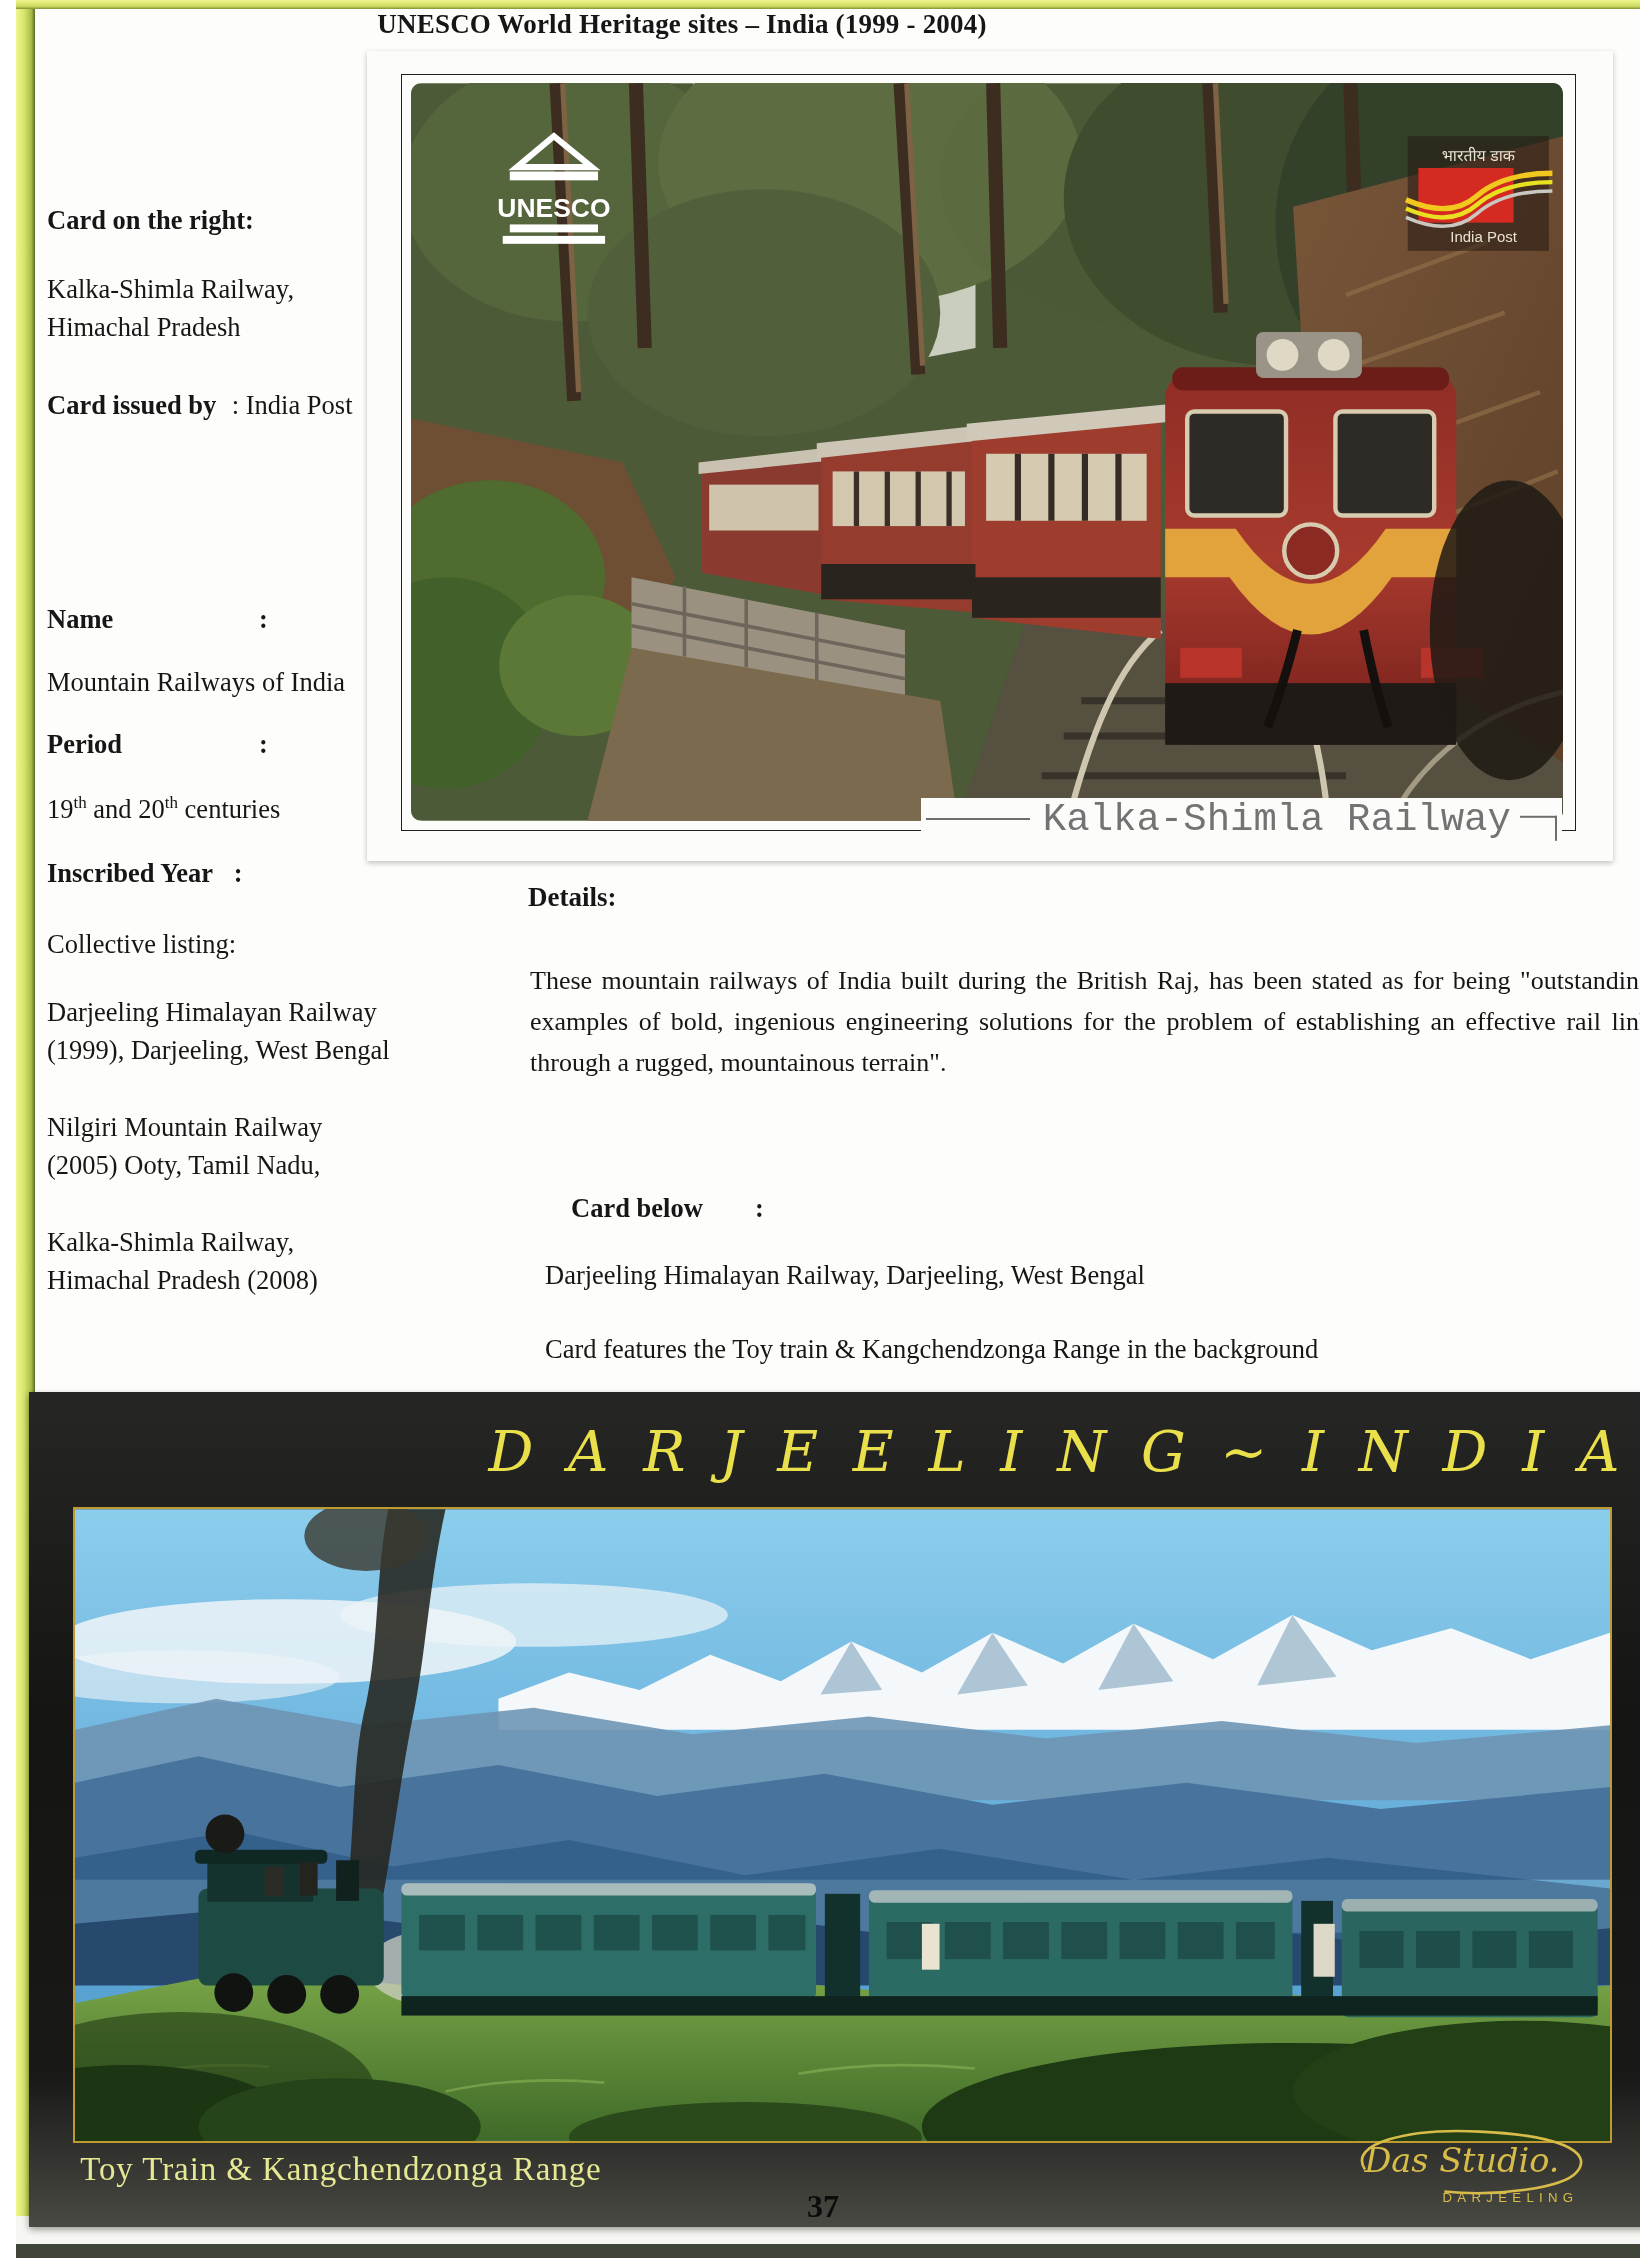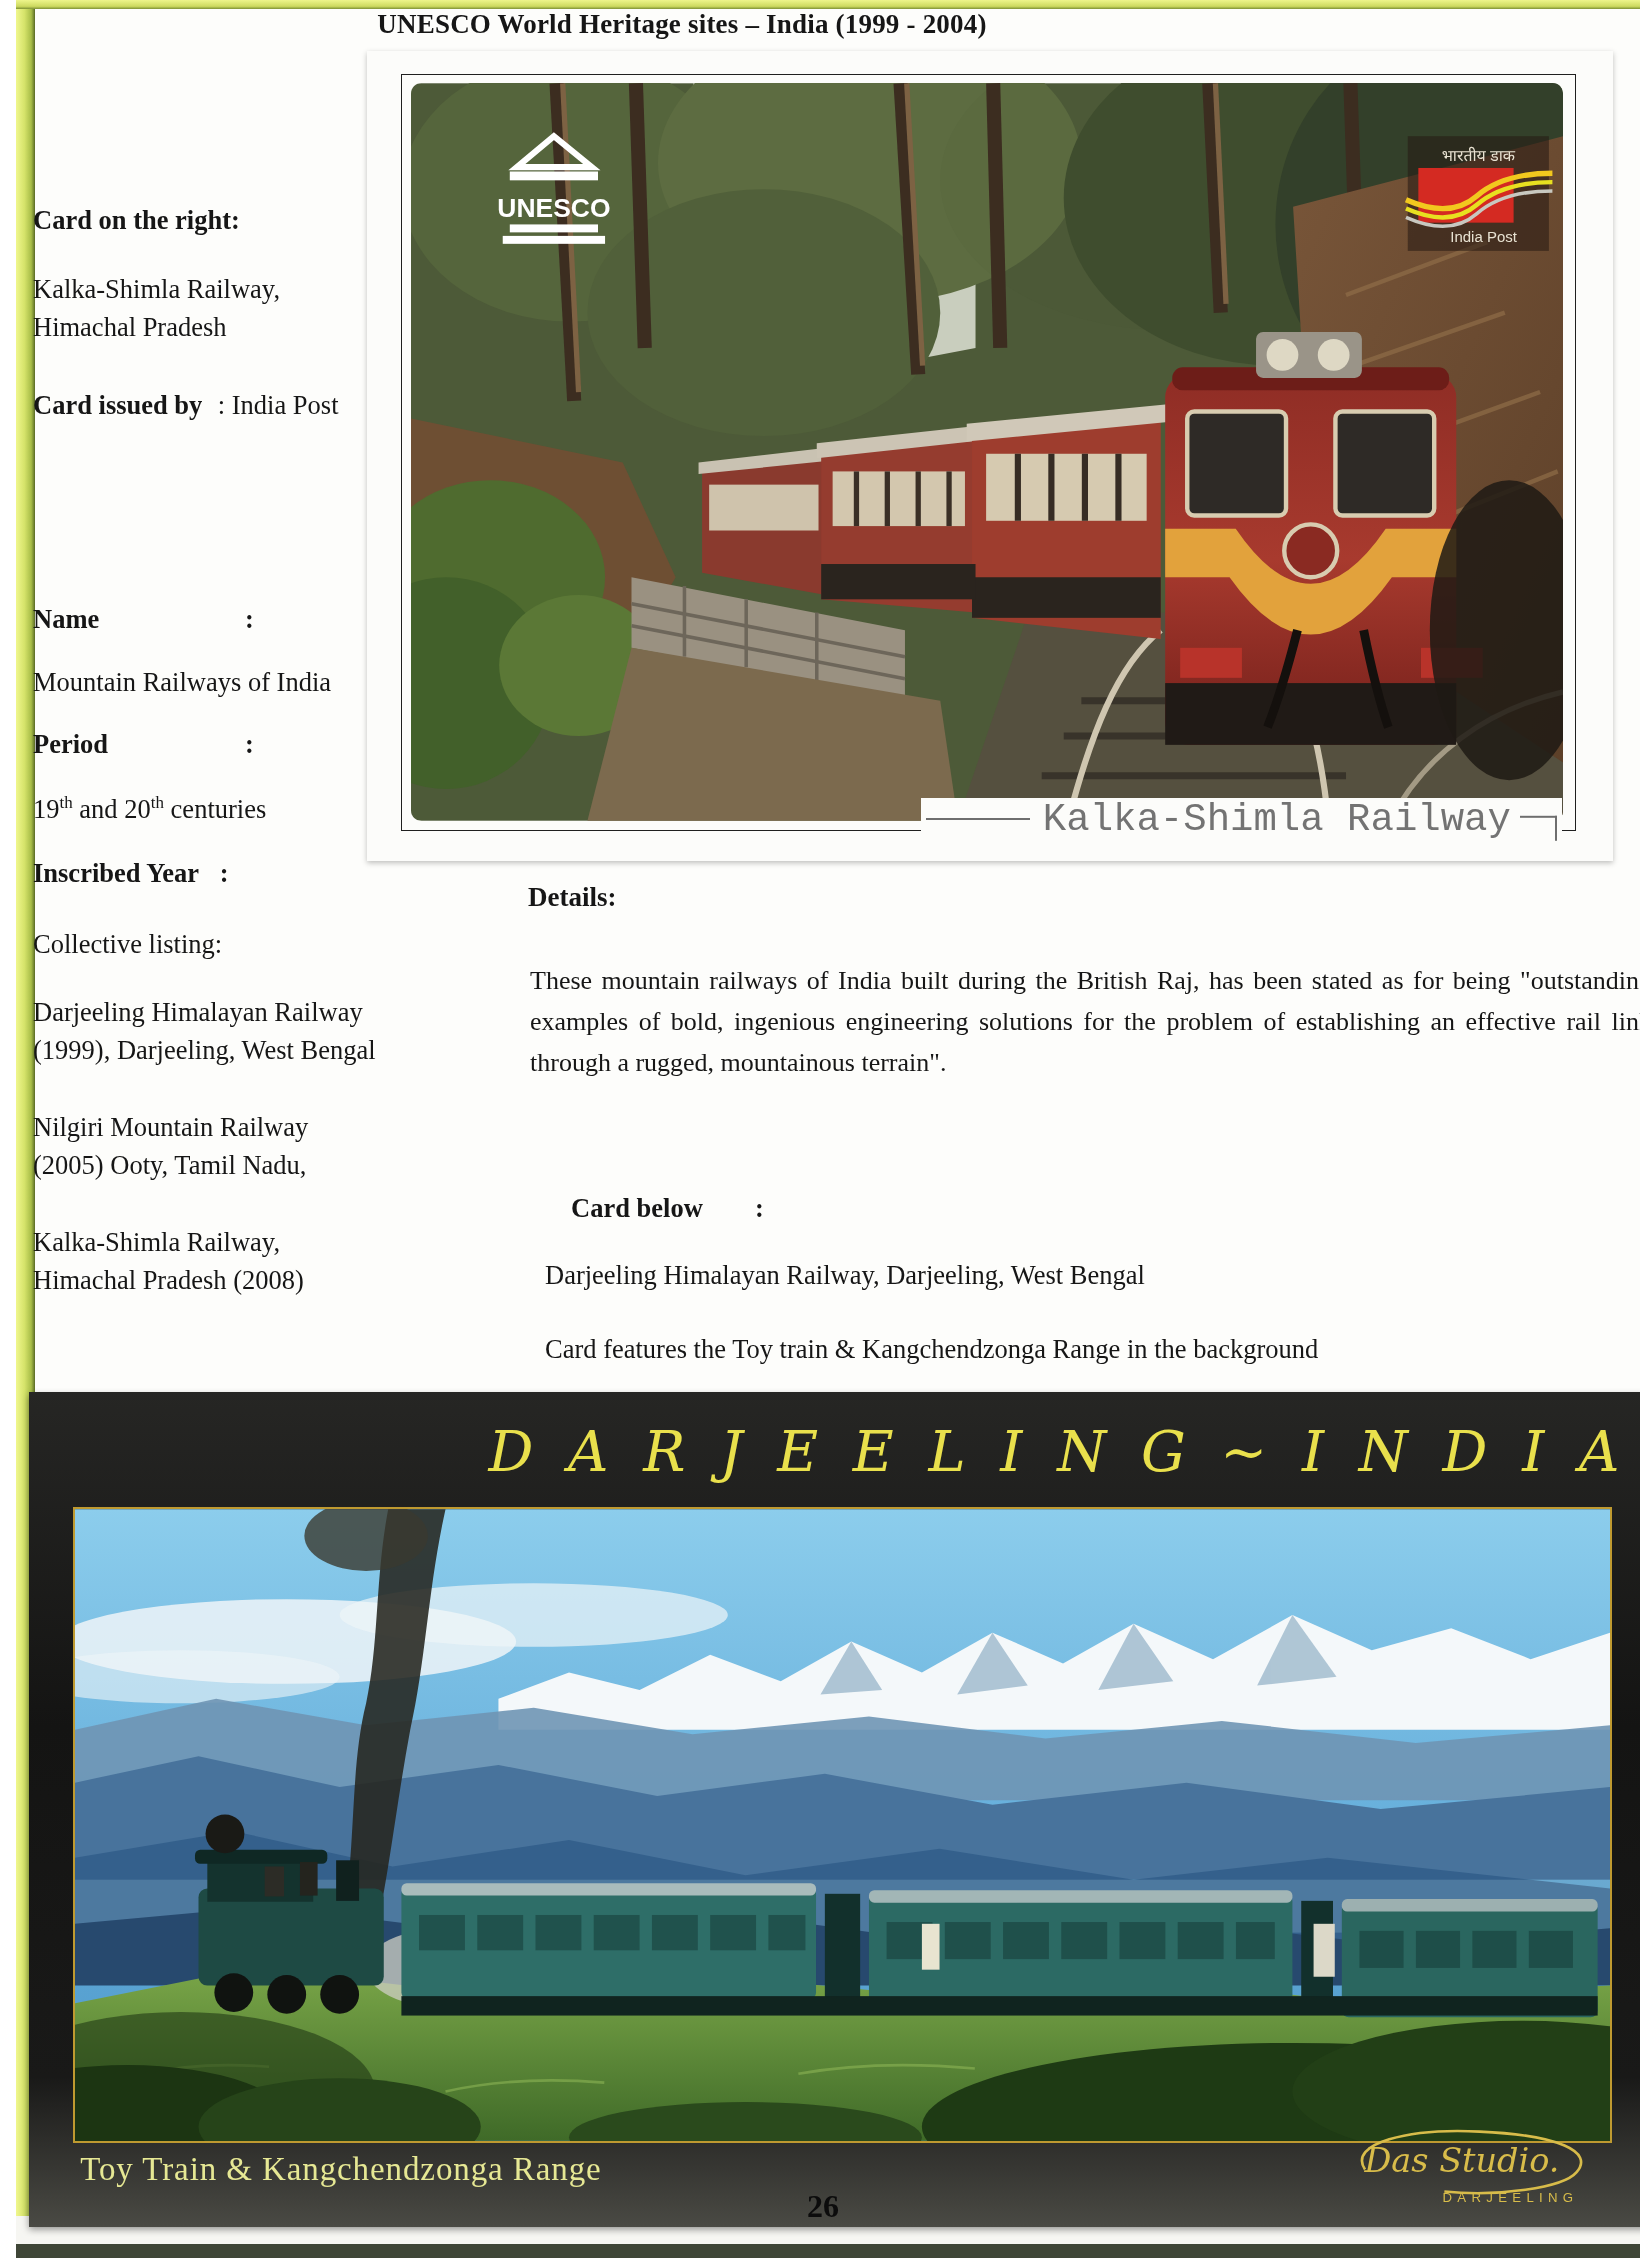"Card on the right:" .lc { left: 17px -> 31px }
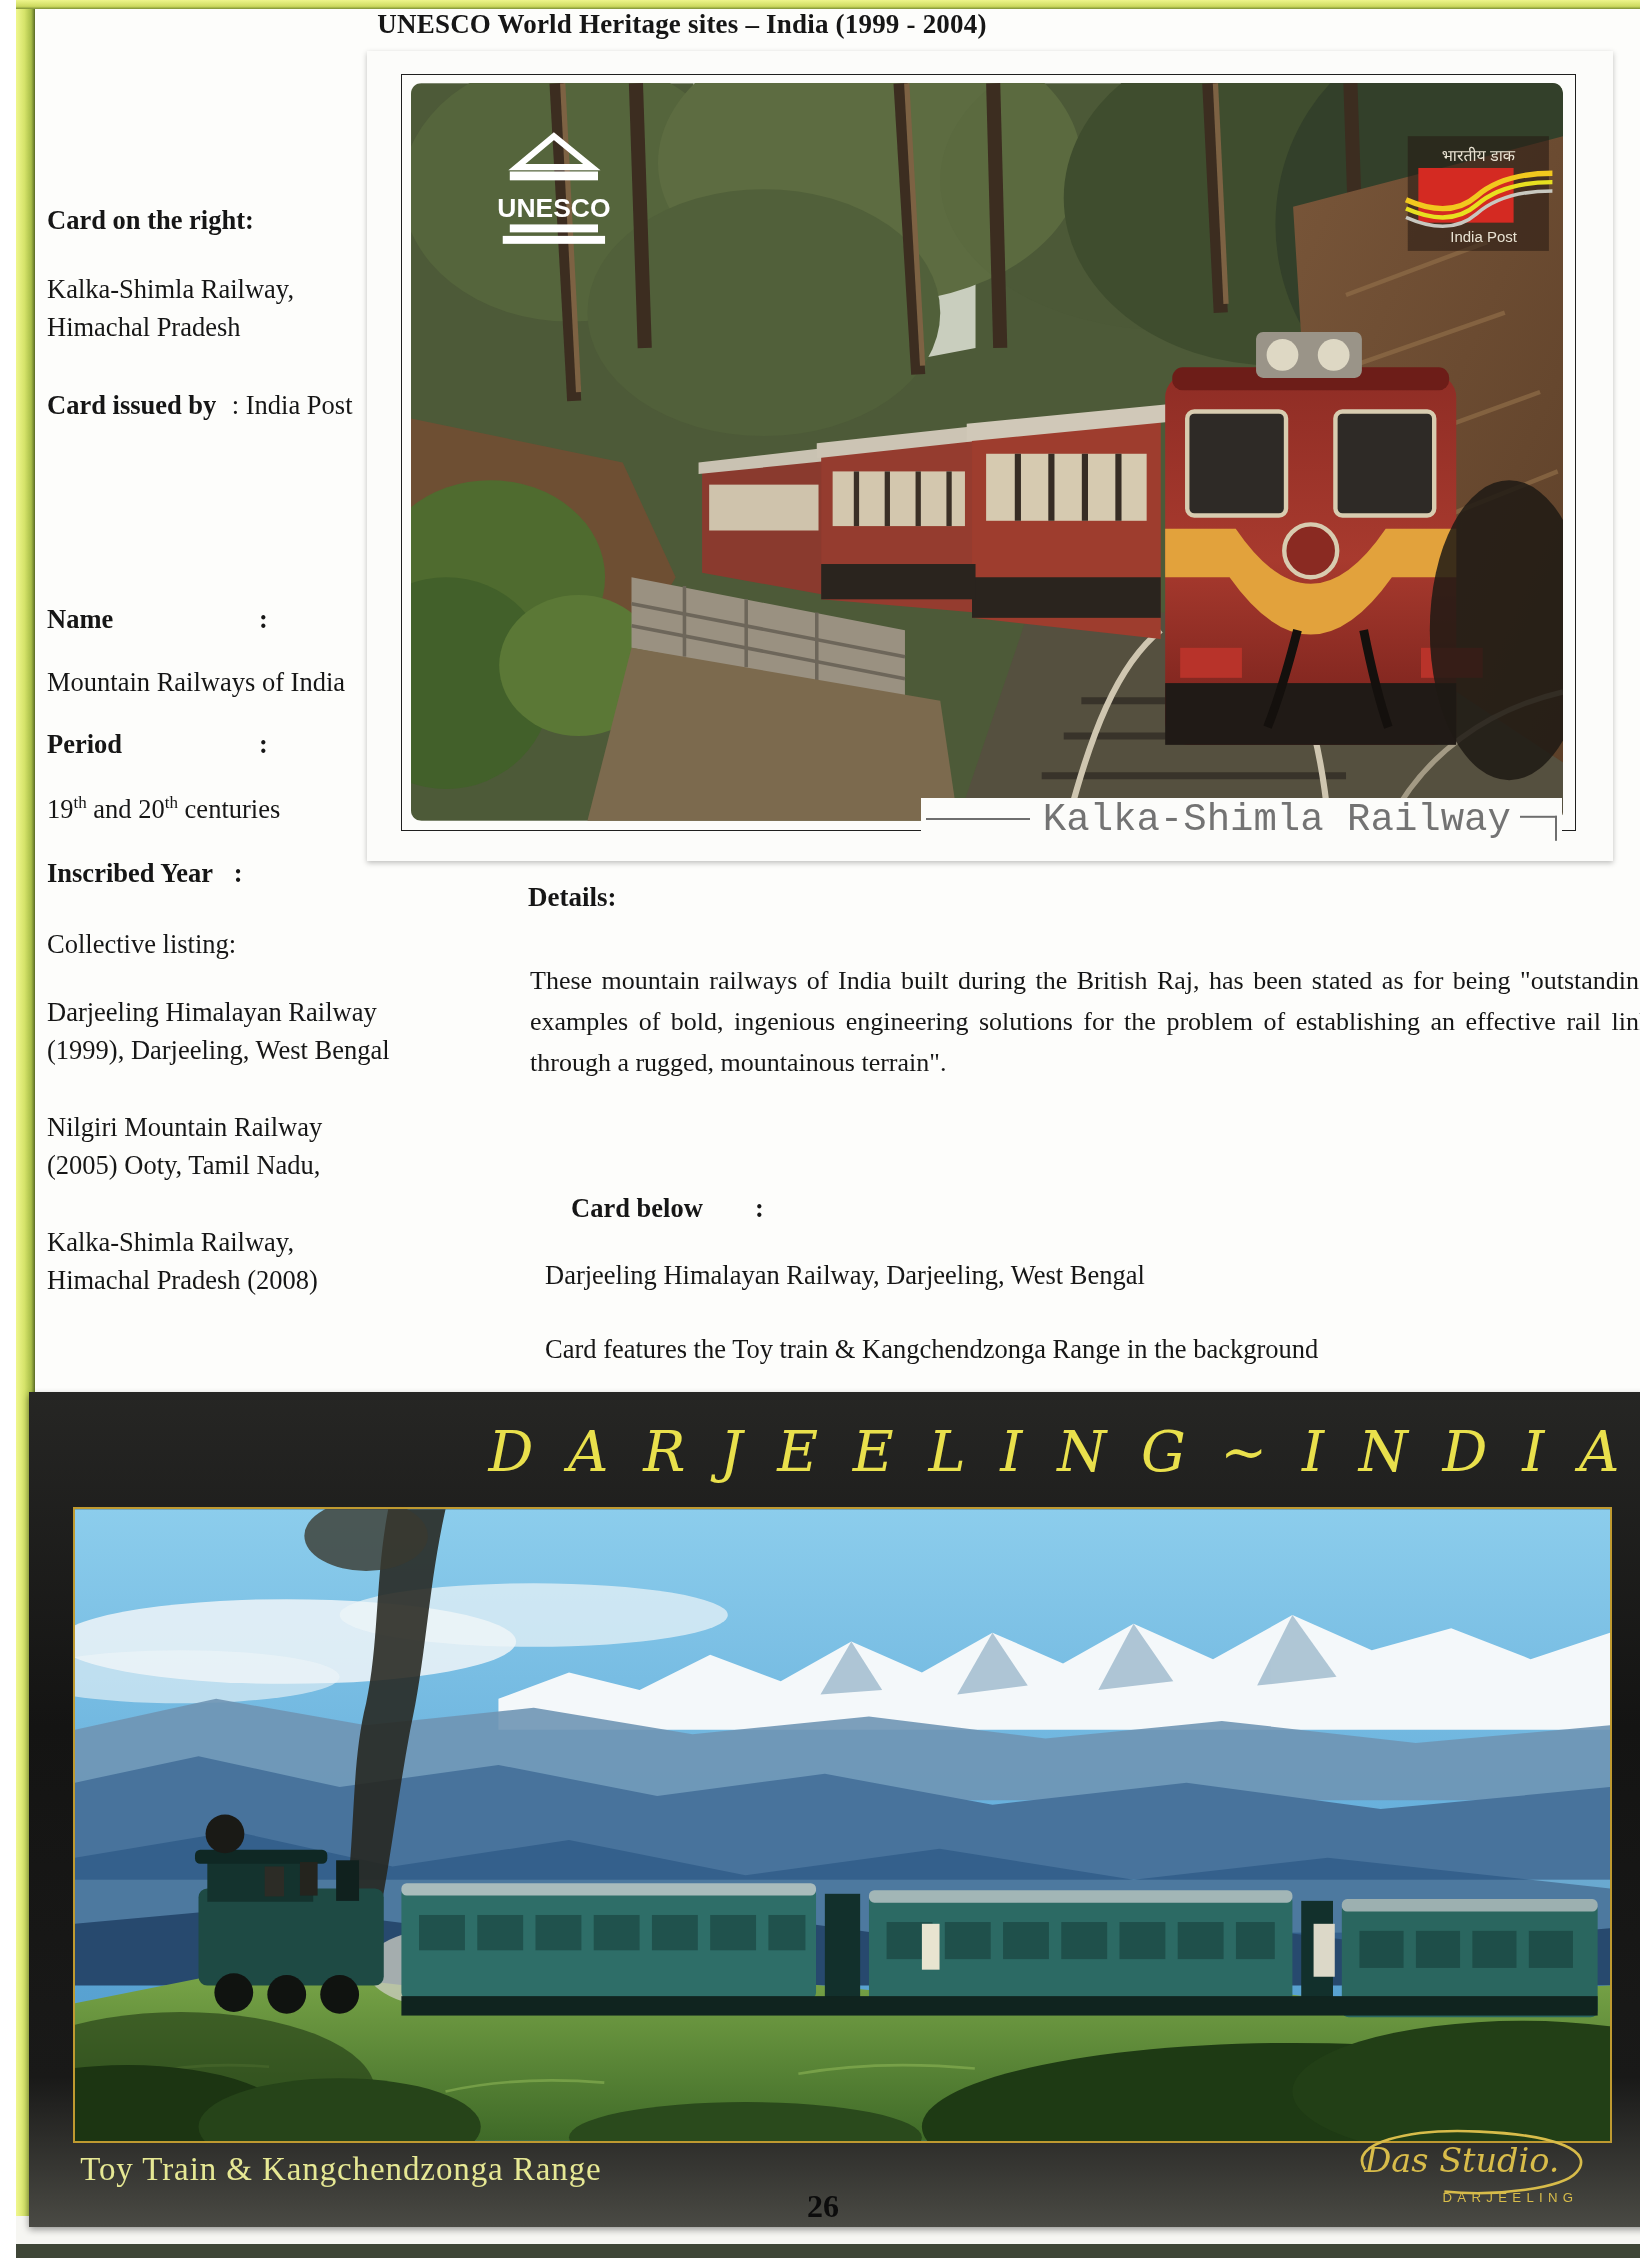"26" div.page-number { text: 26 -> 37 }
